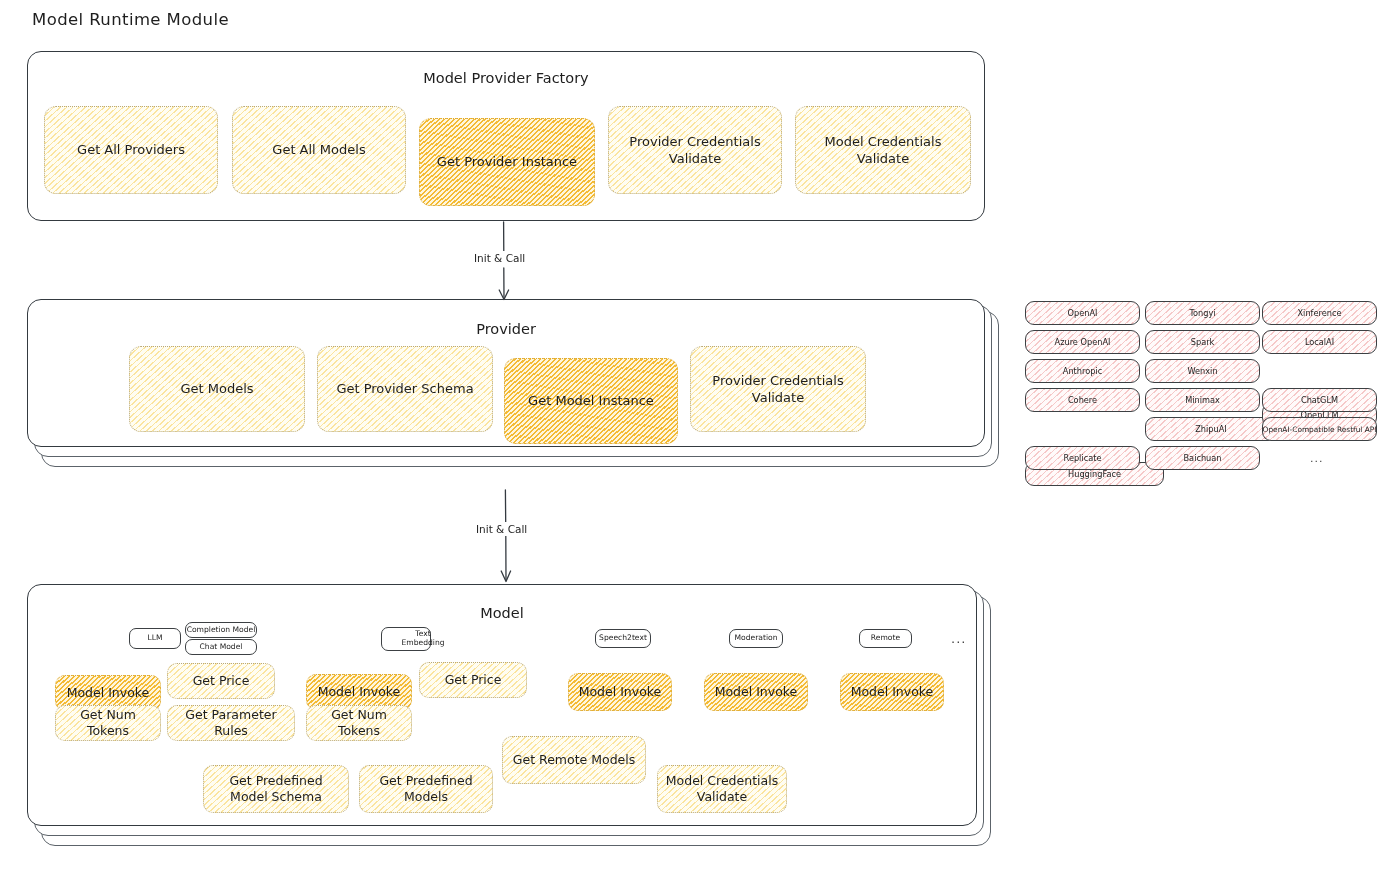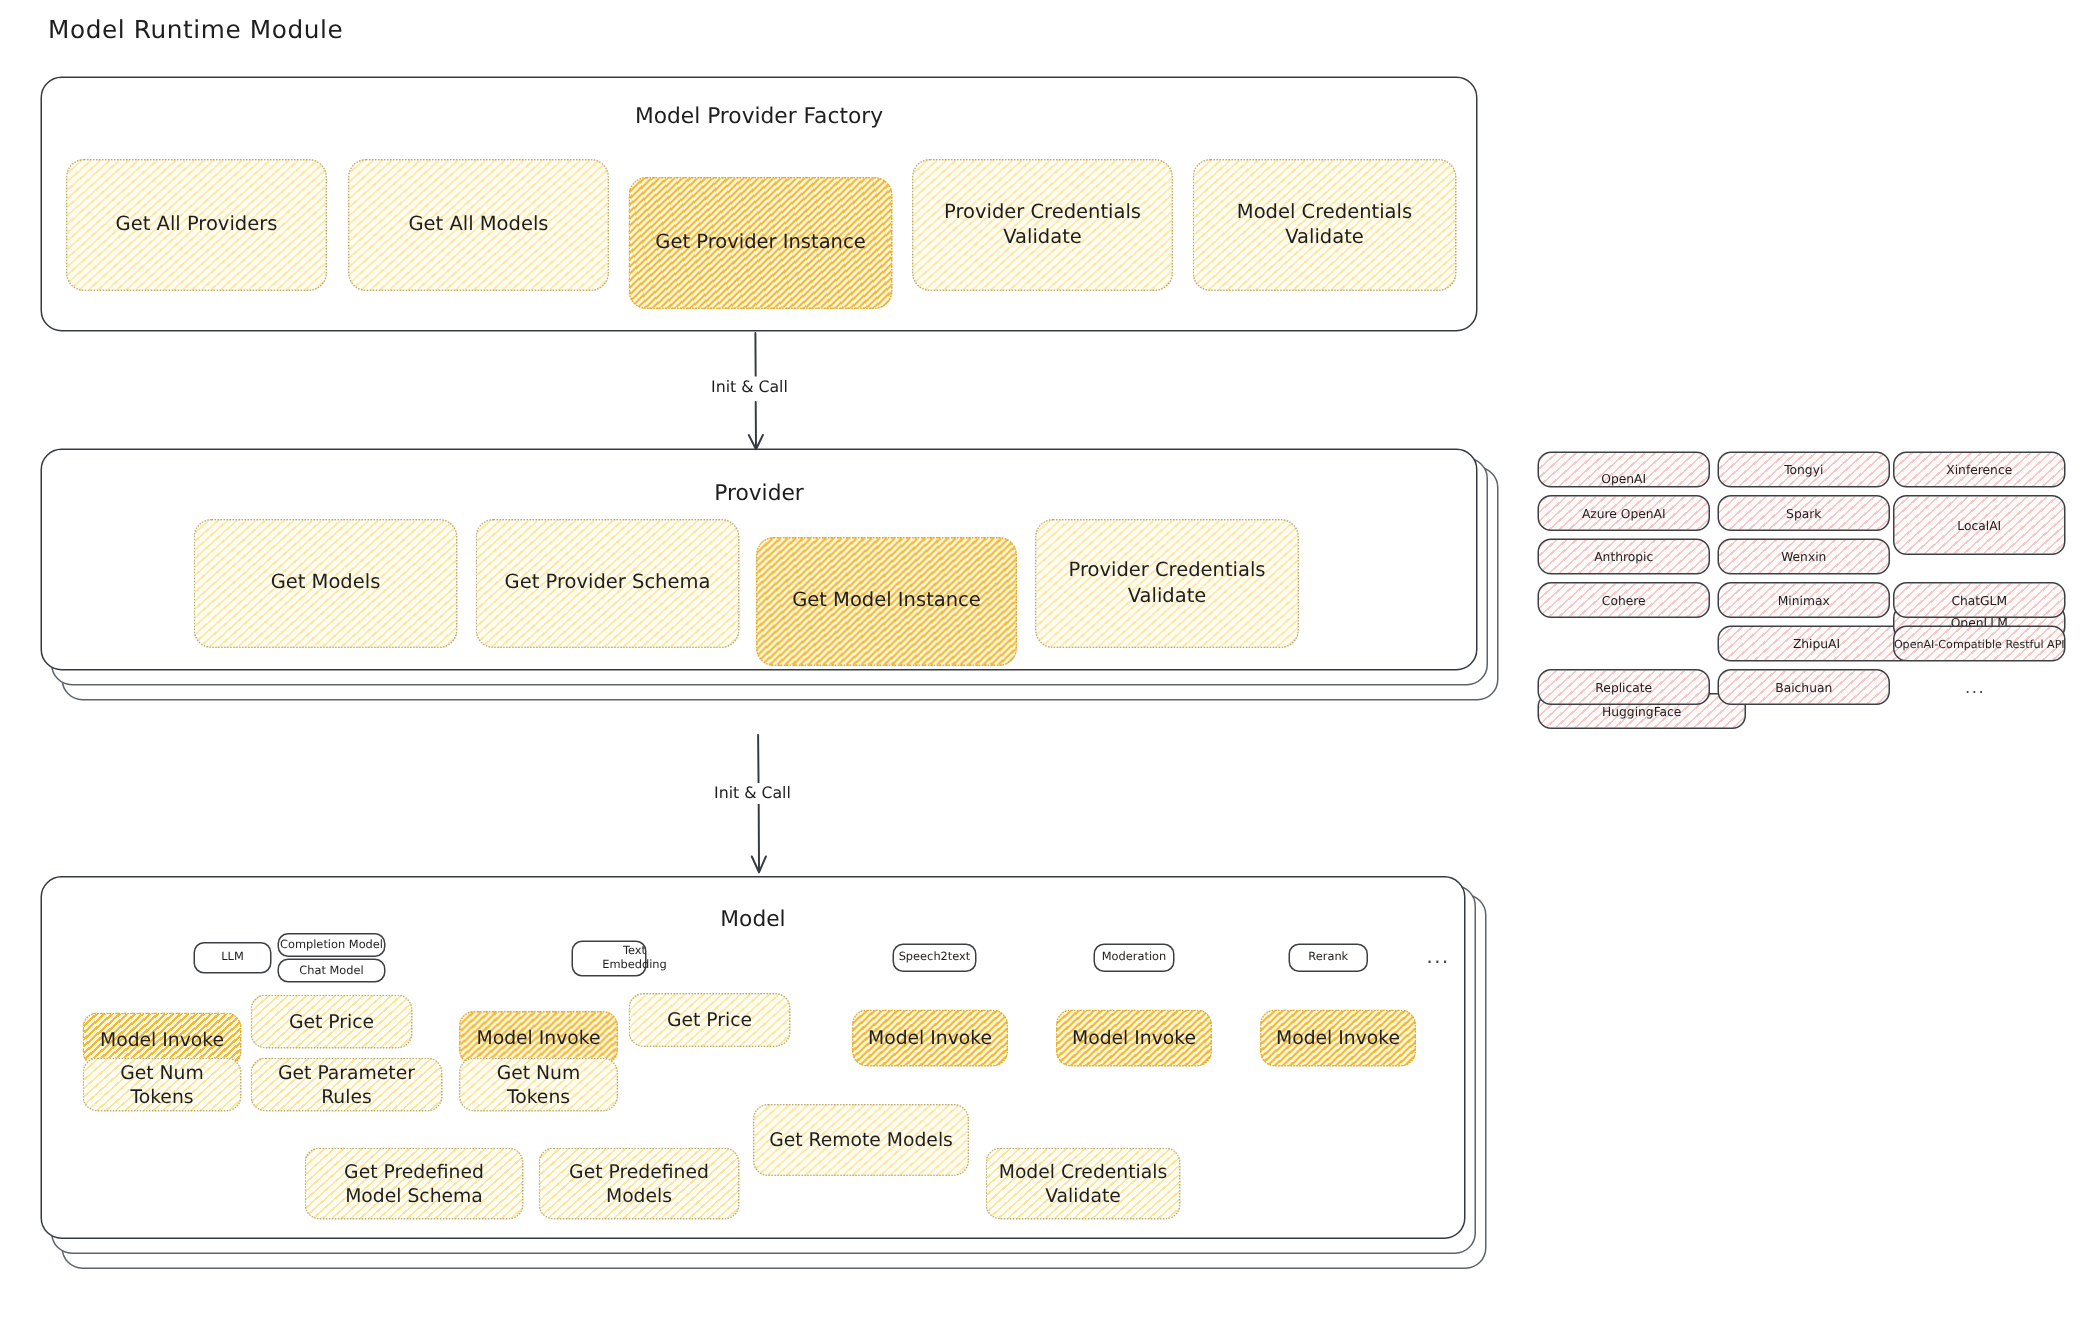"OpenAI" div.pill { align-items: flex-end -> none }
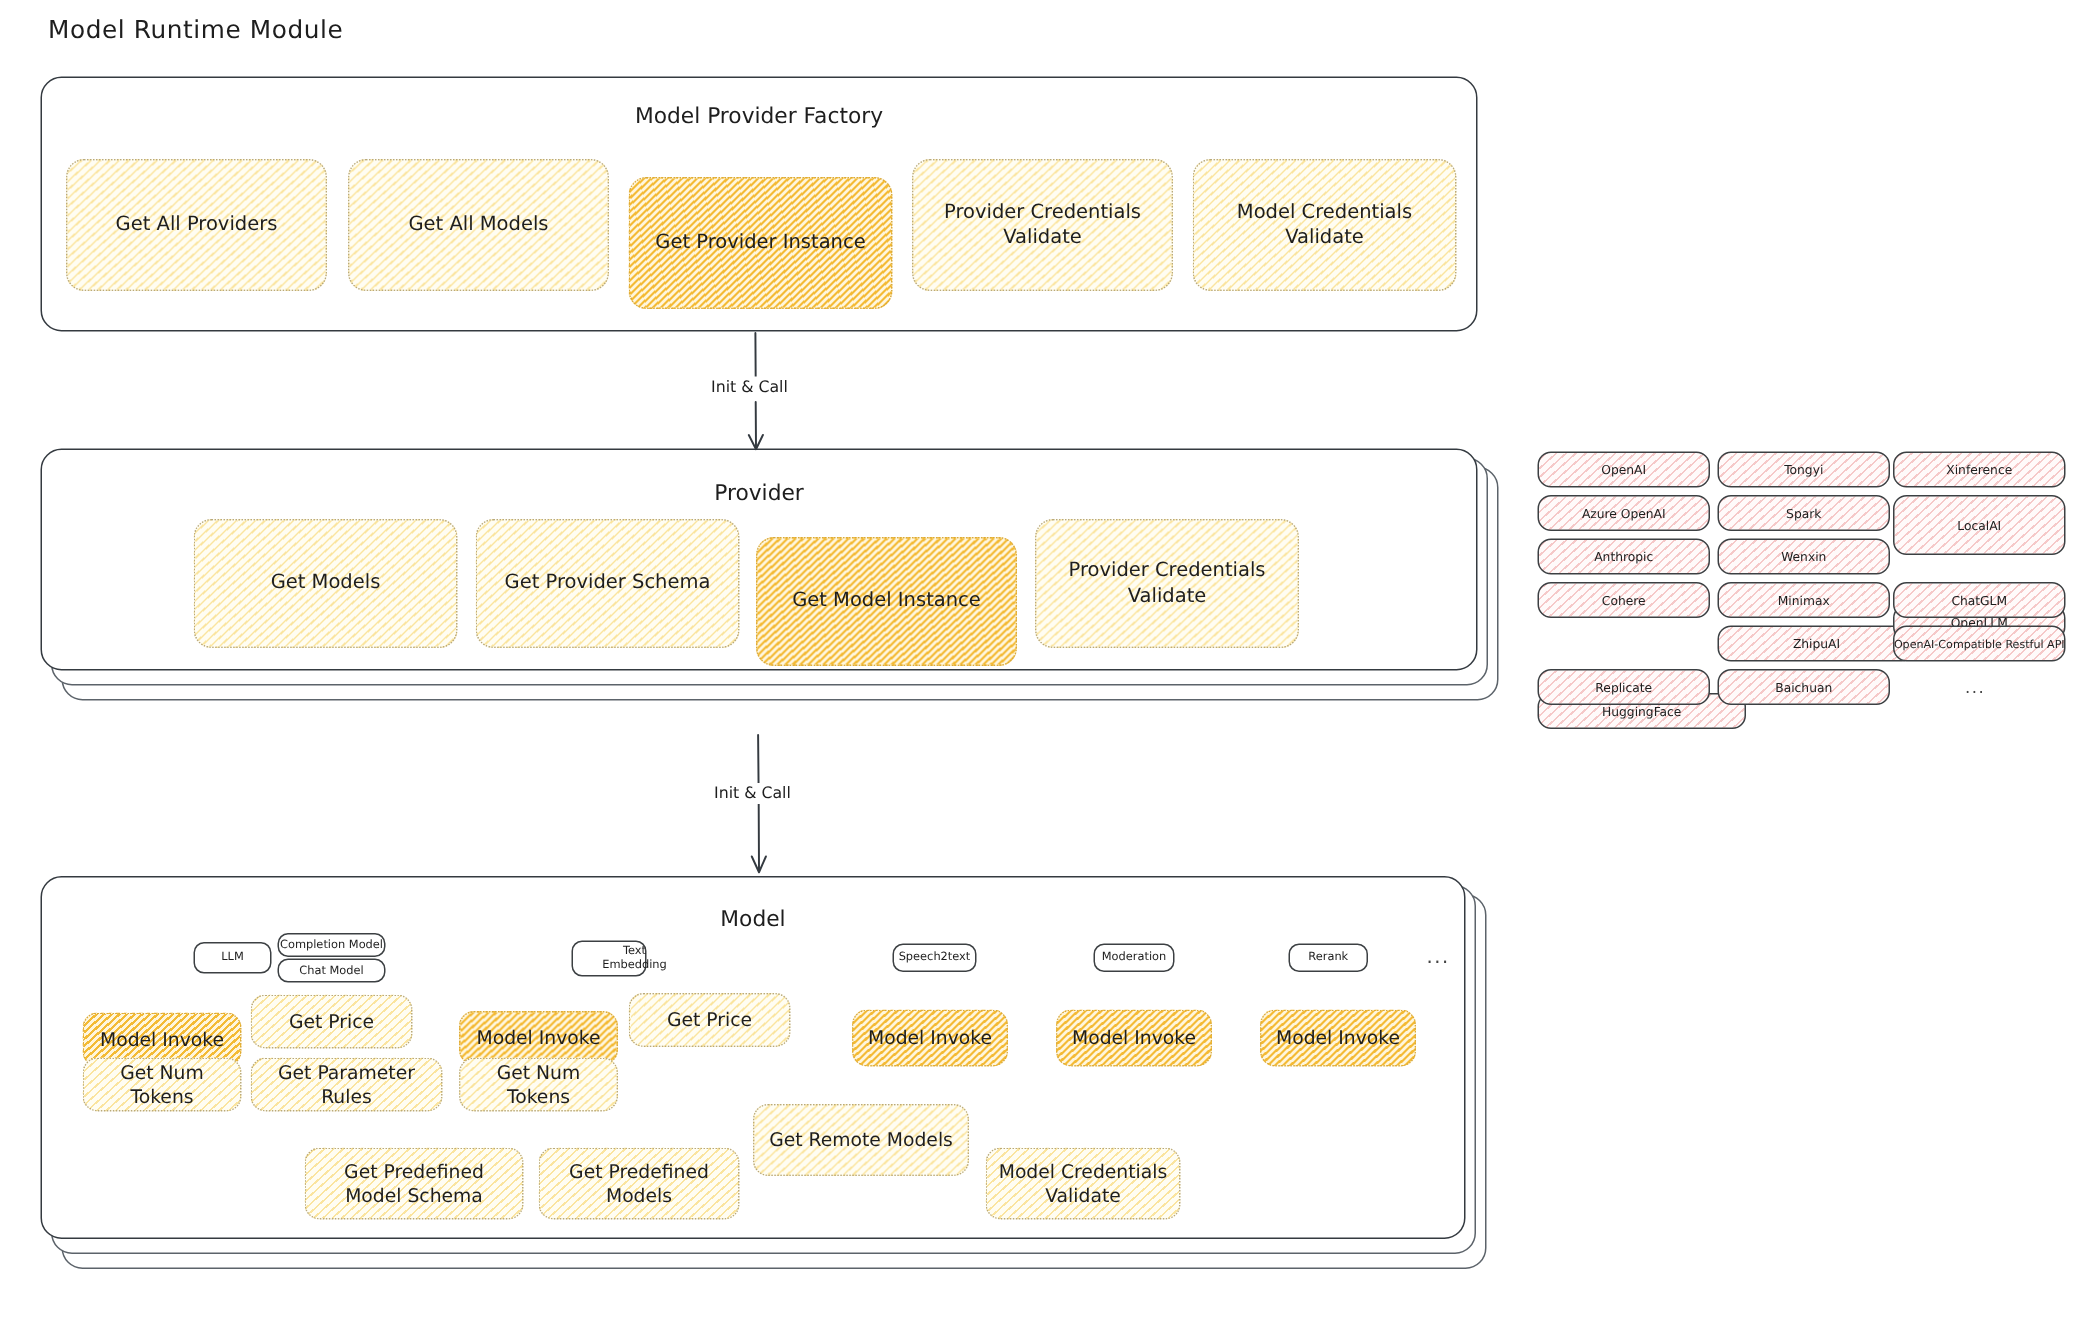"LocalAI" div.pill { height: 40px -> 24px }
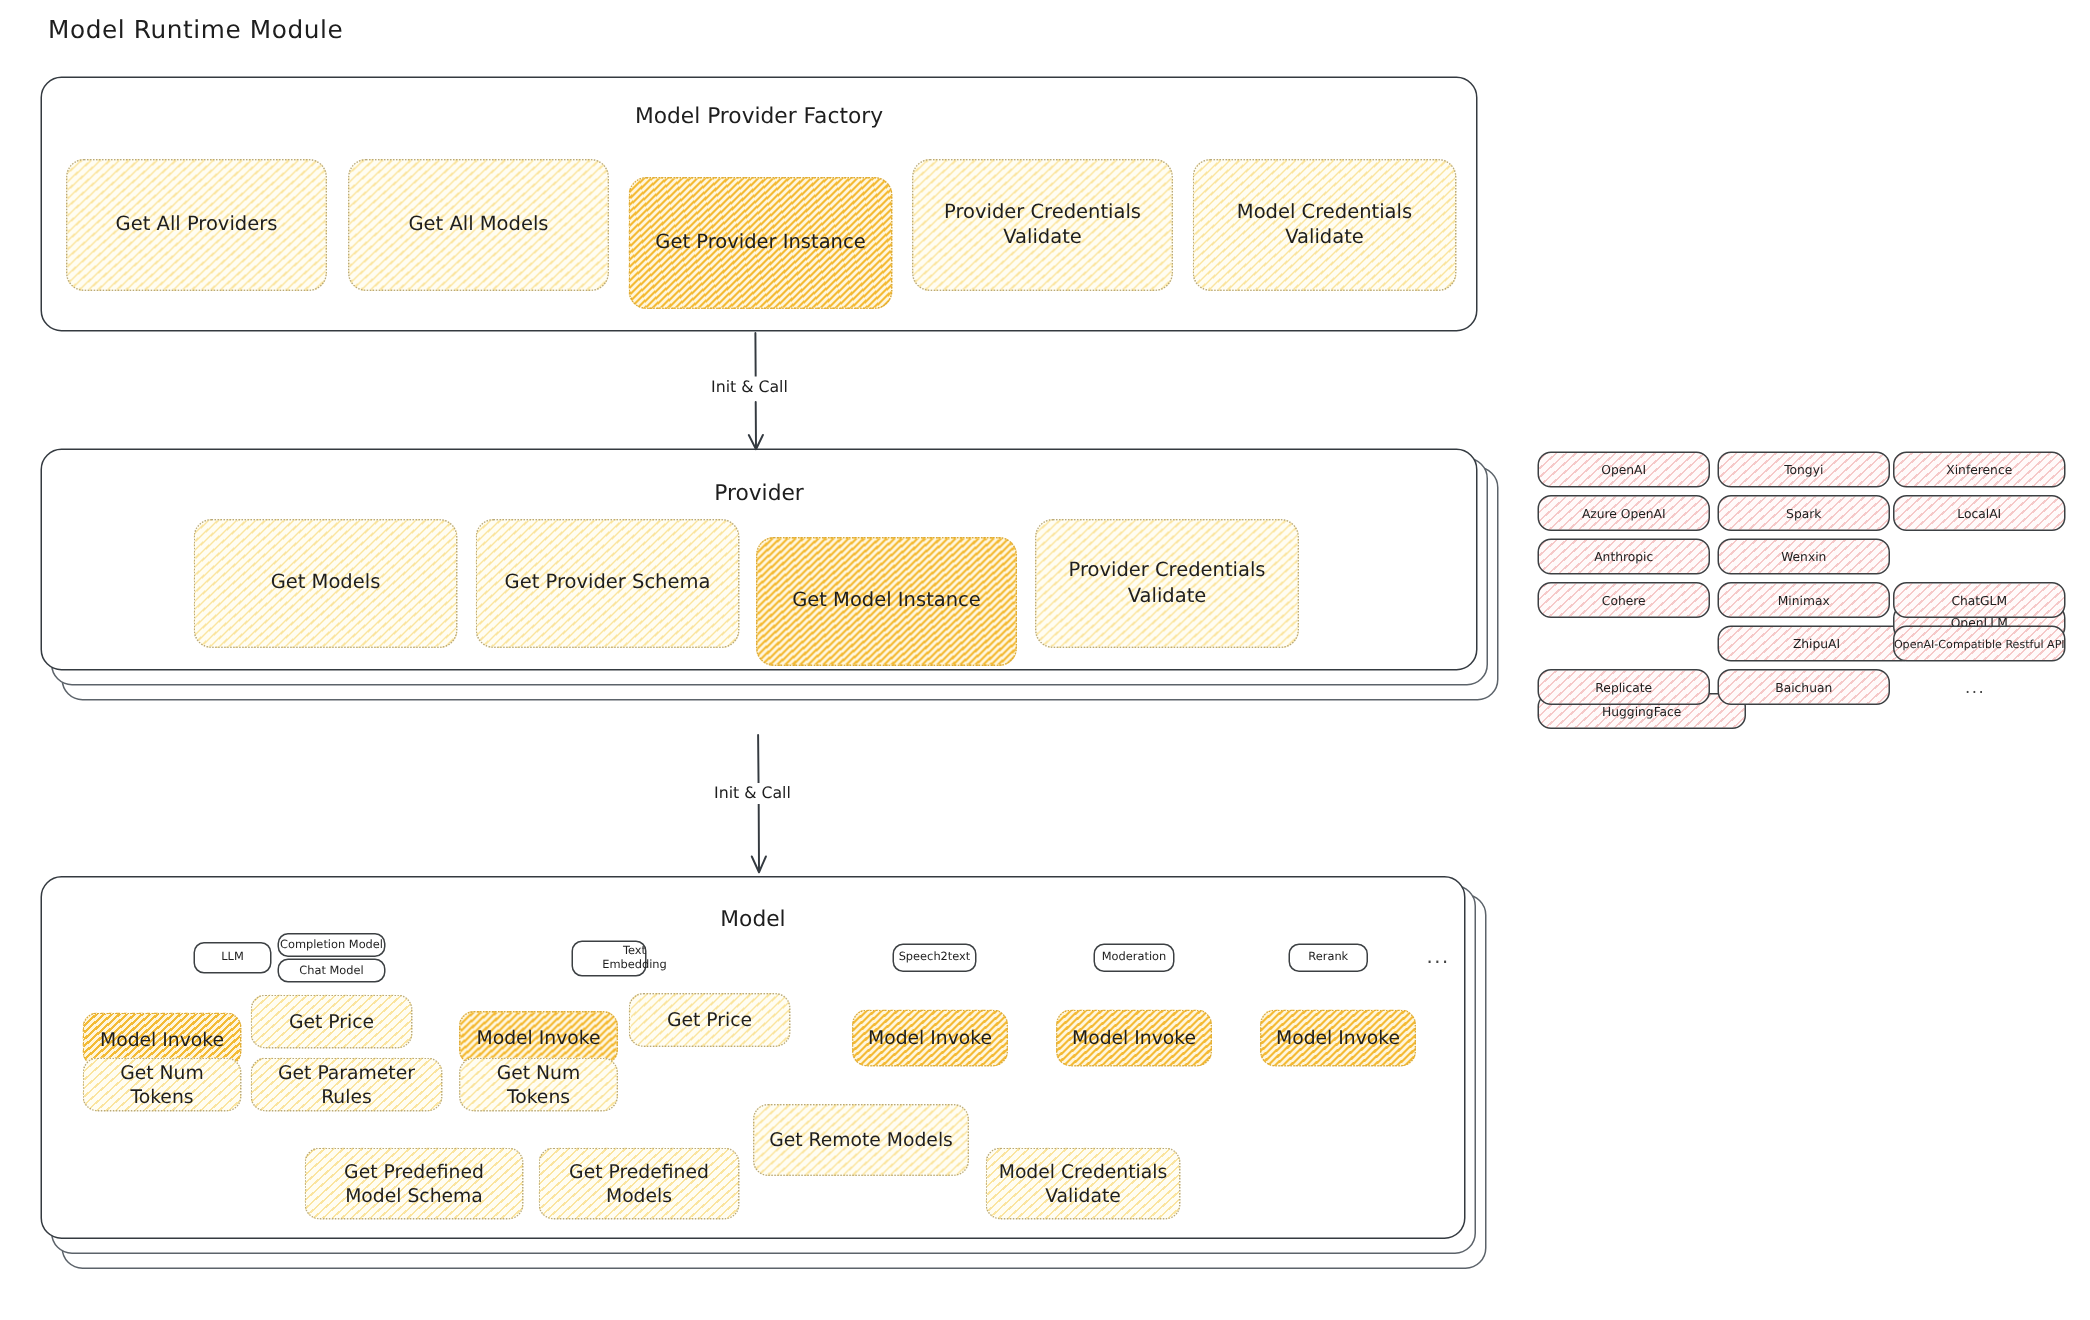"Rerank" span { text: Rerank -> Remote }
